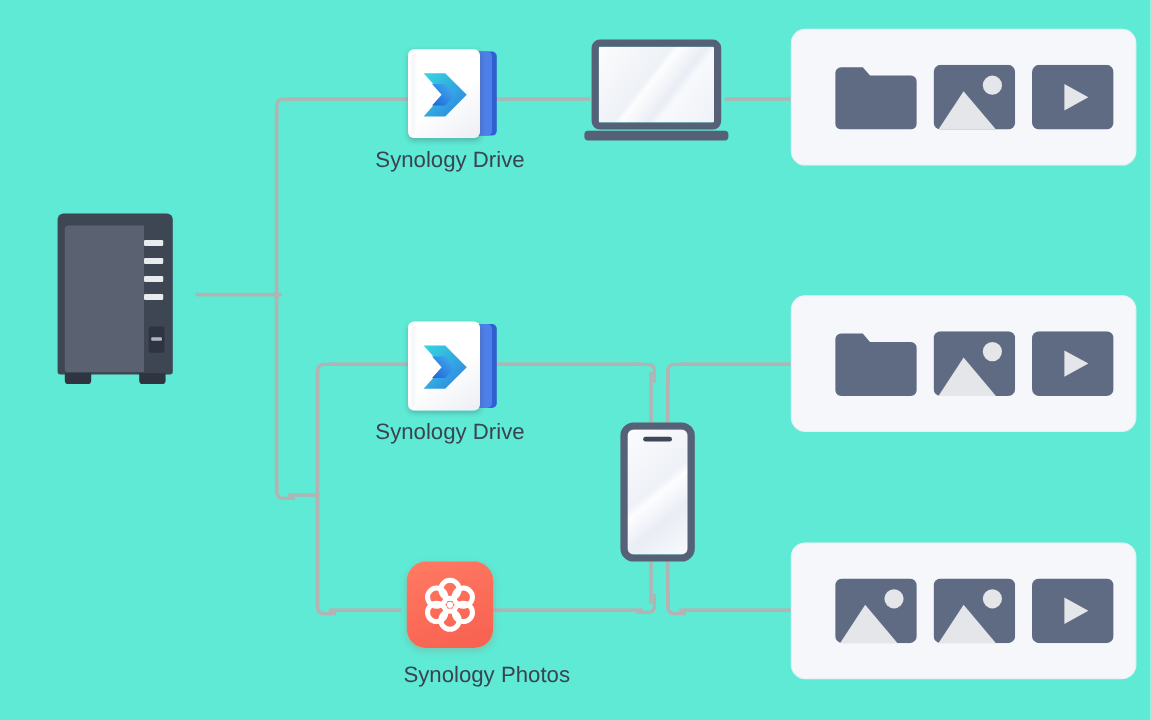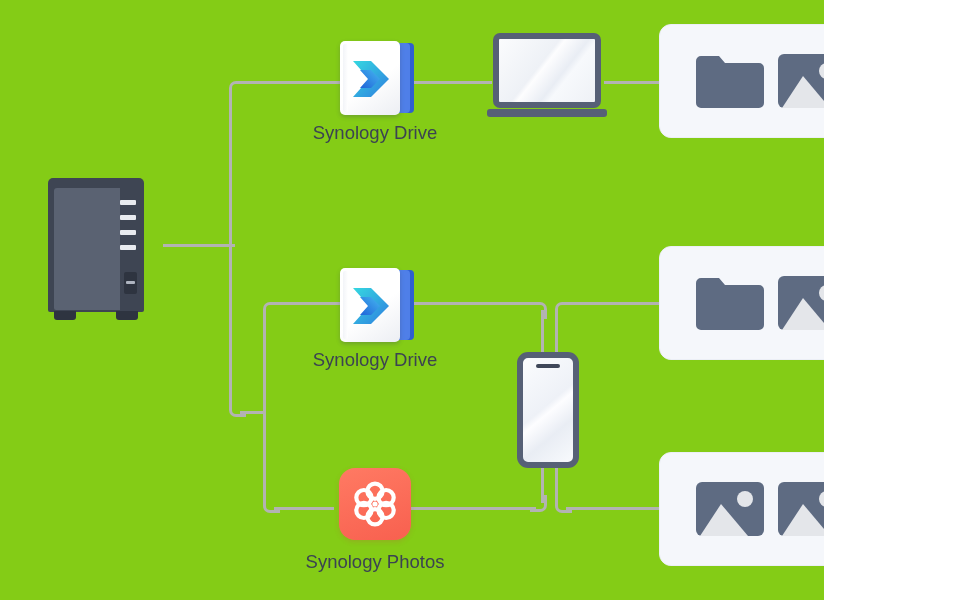"Synology Drive" #canvas { background: #84cc16 -> #5eead4; width: 824px -> 959px }
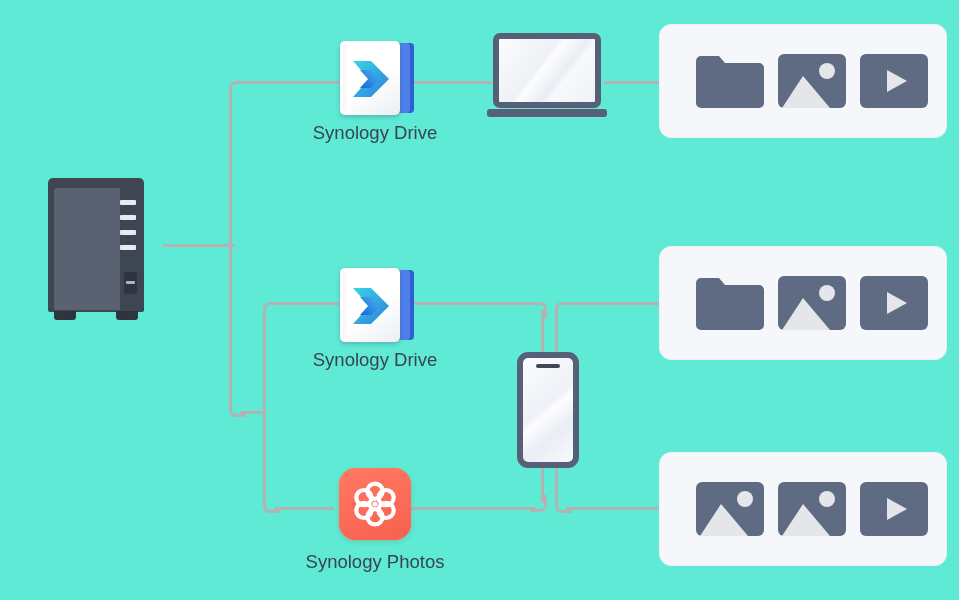"Synology Photos" div.app-label { text-align: none -> right }
